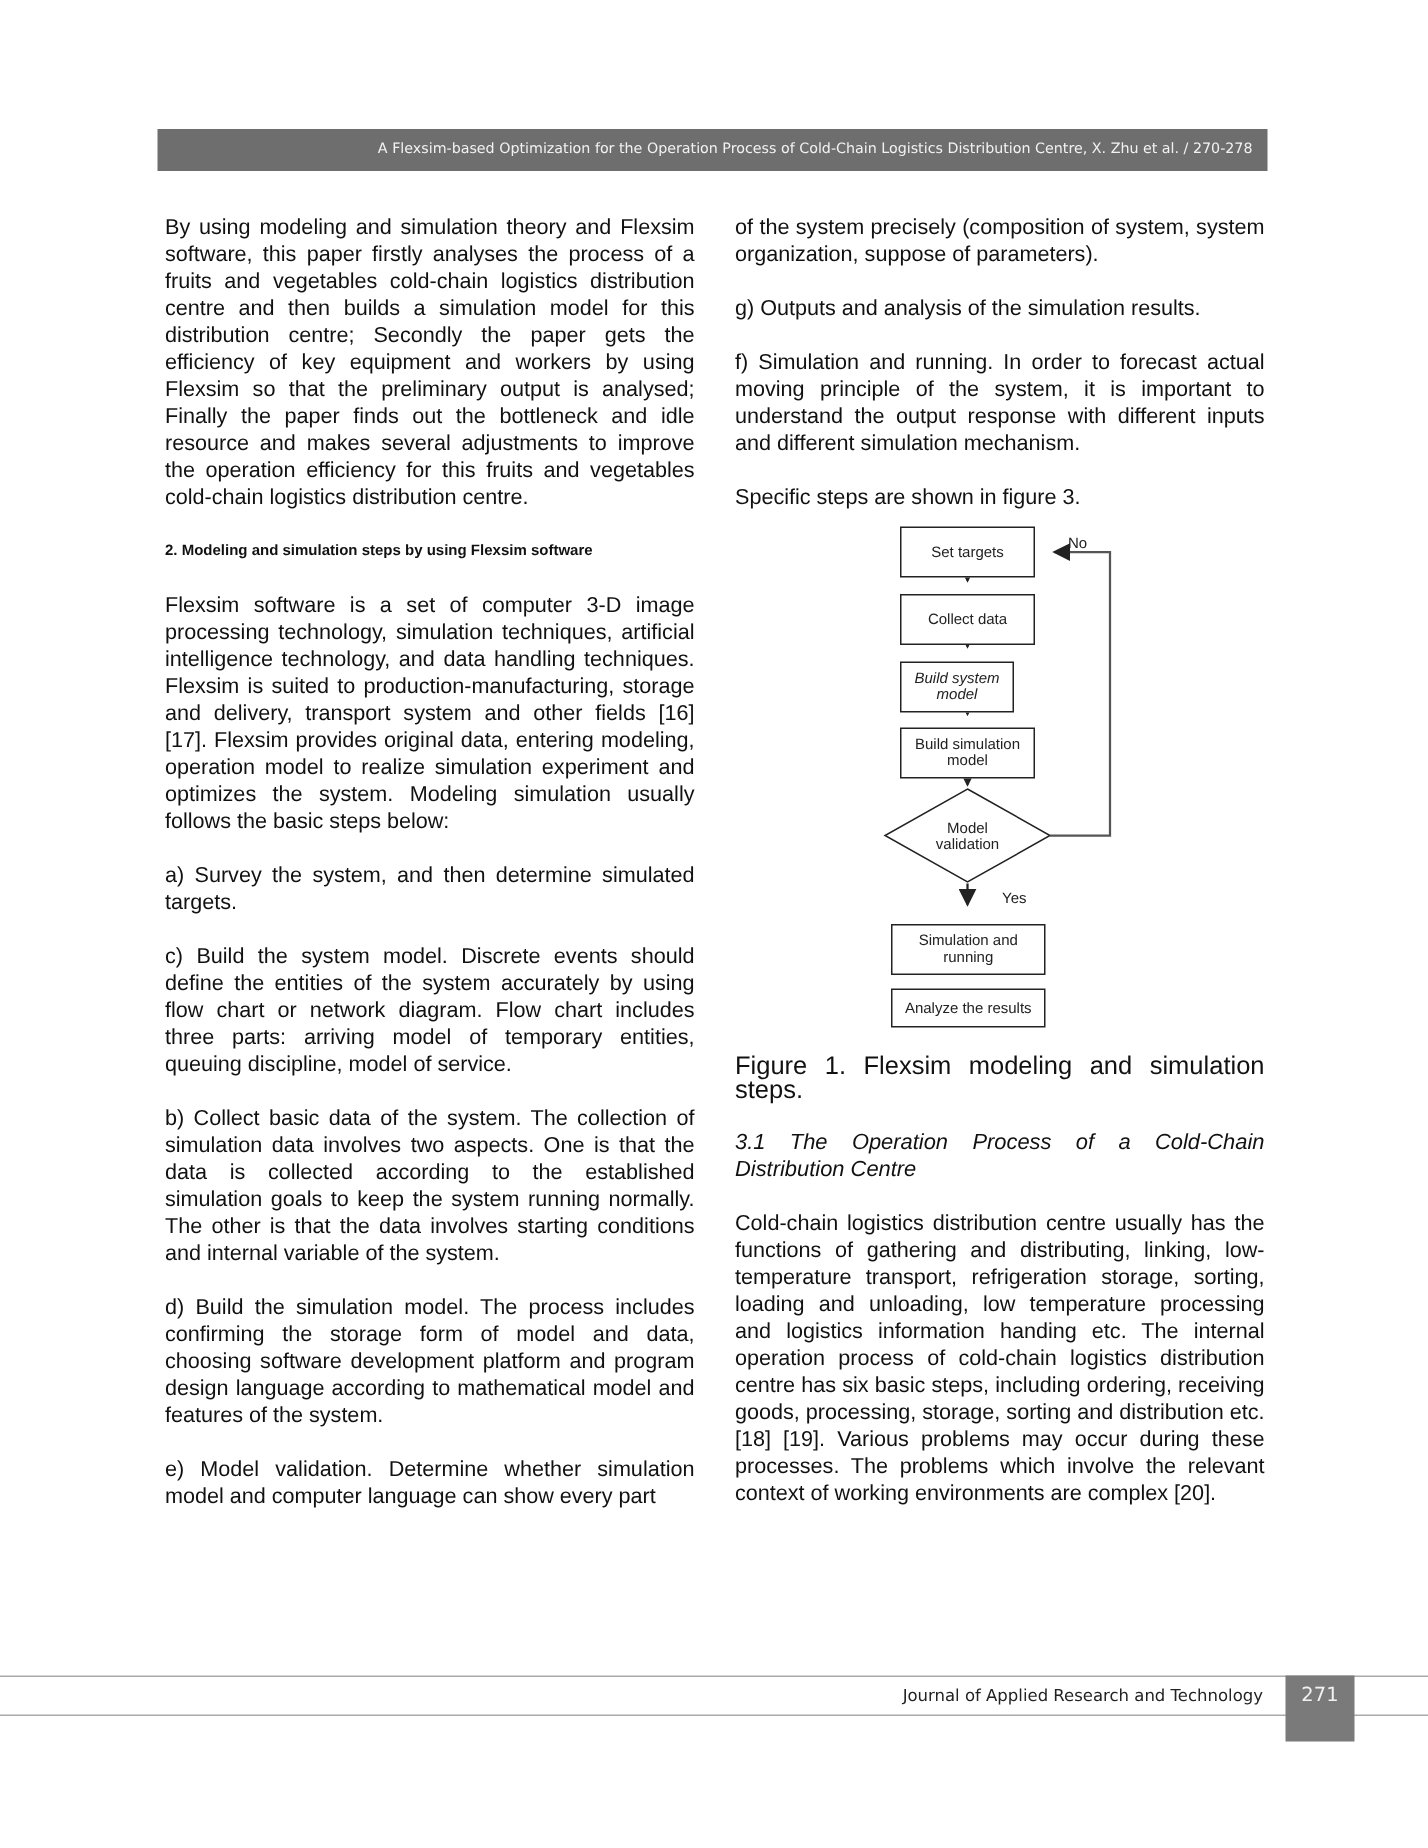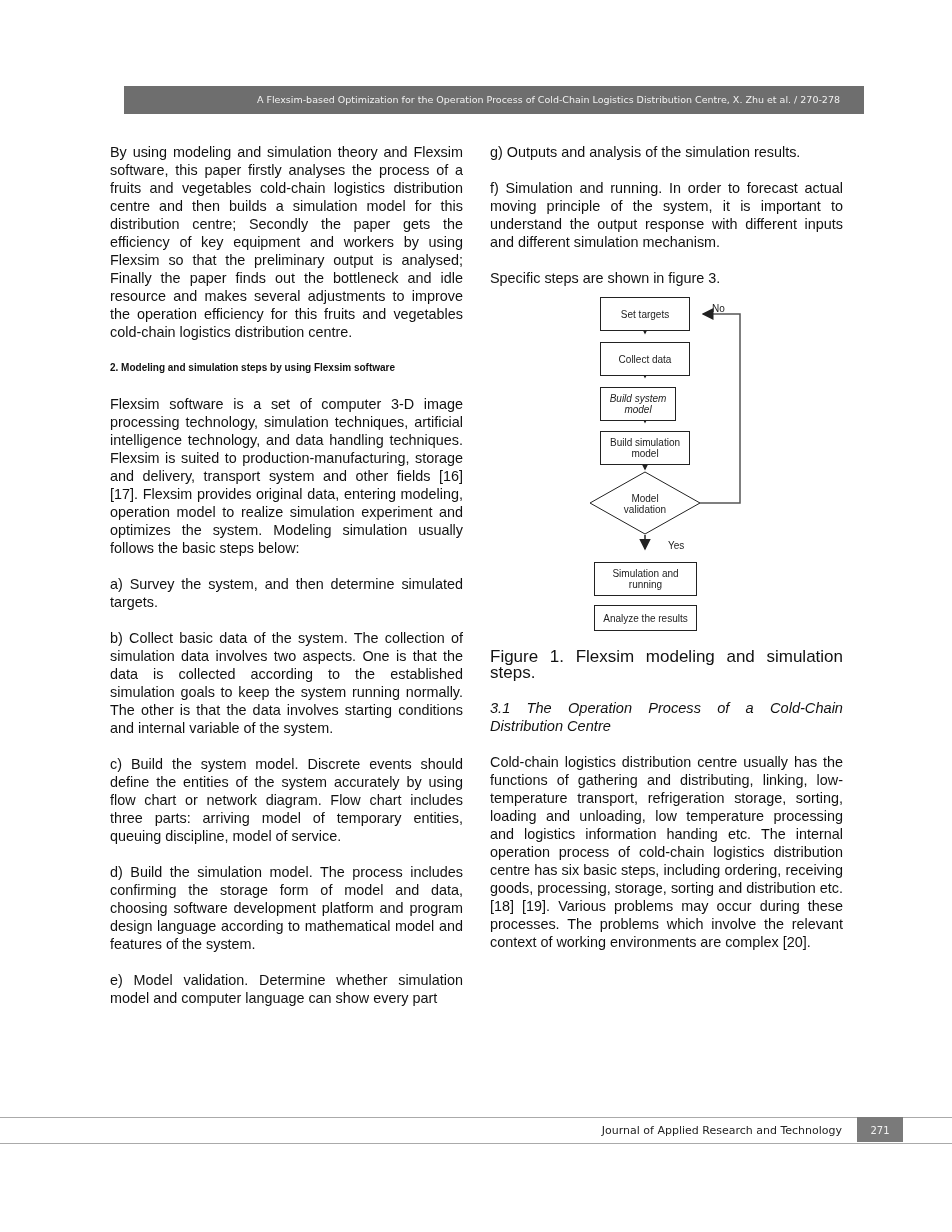"A Flexsim-based Optimization for the" .header-bar { left: 124px -> 105px; padding-right: 24px -> 10px }
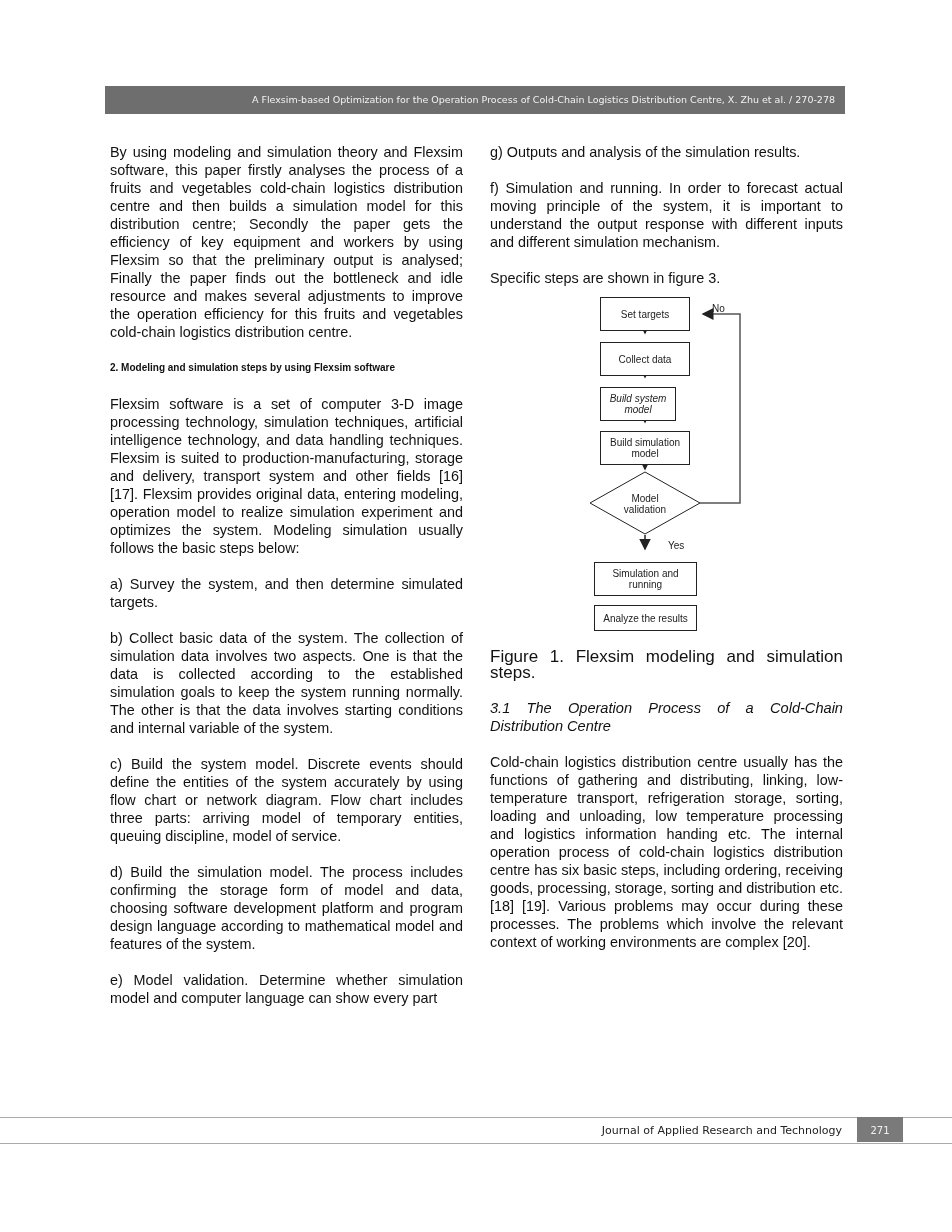"of the system precisely (composition" p { html: none -> <p>of the system precisely (composition of system, system organization, suppose of parameters).</p> }
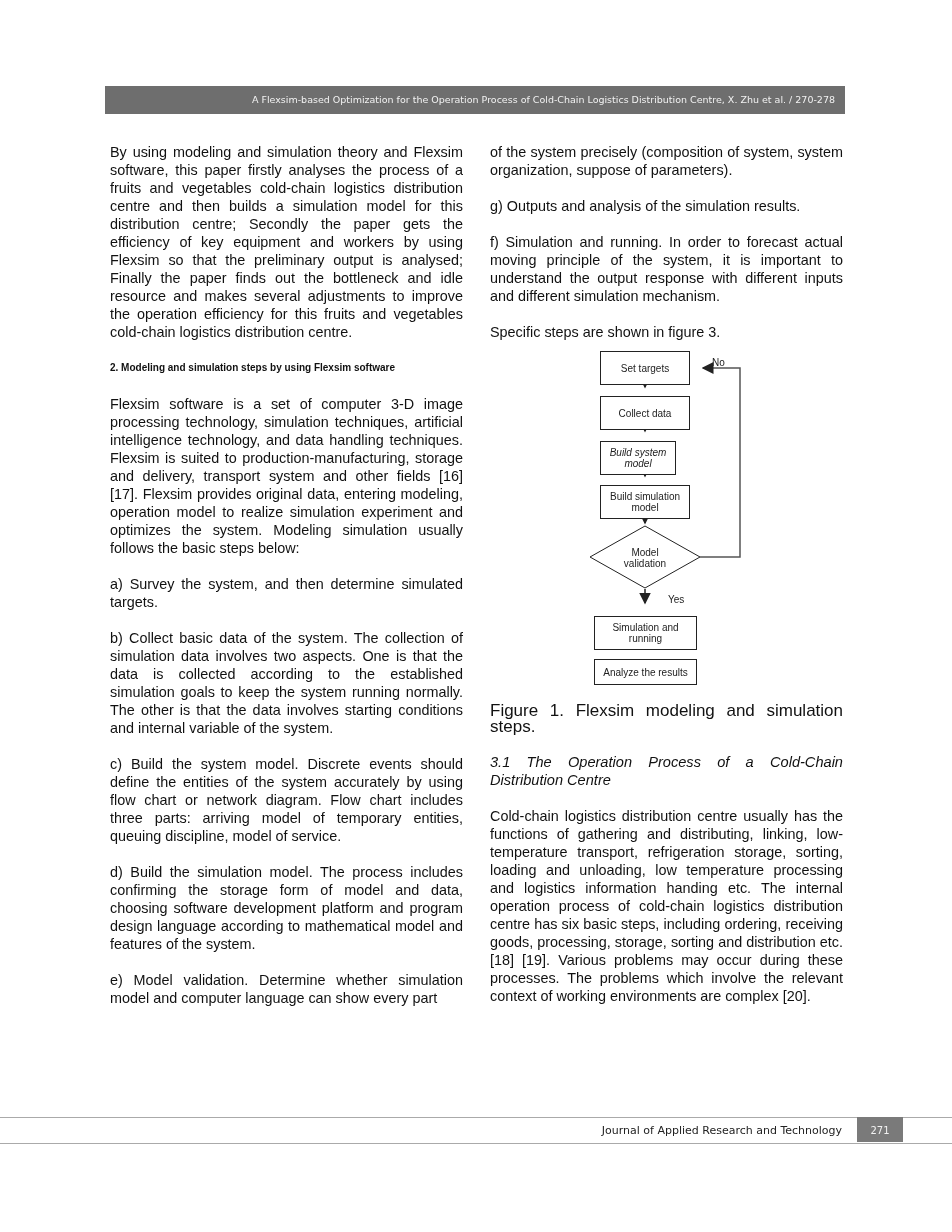"b) Collect basic data of" p { order: before "c) Build the system model." -> after "c) Build the system model." }
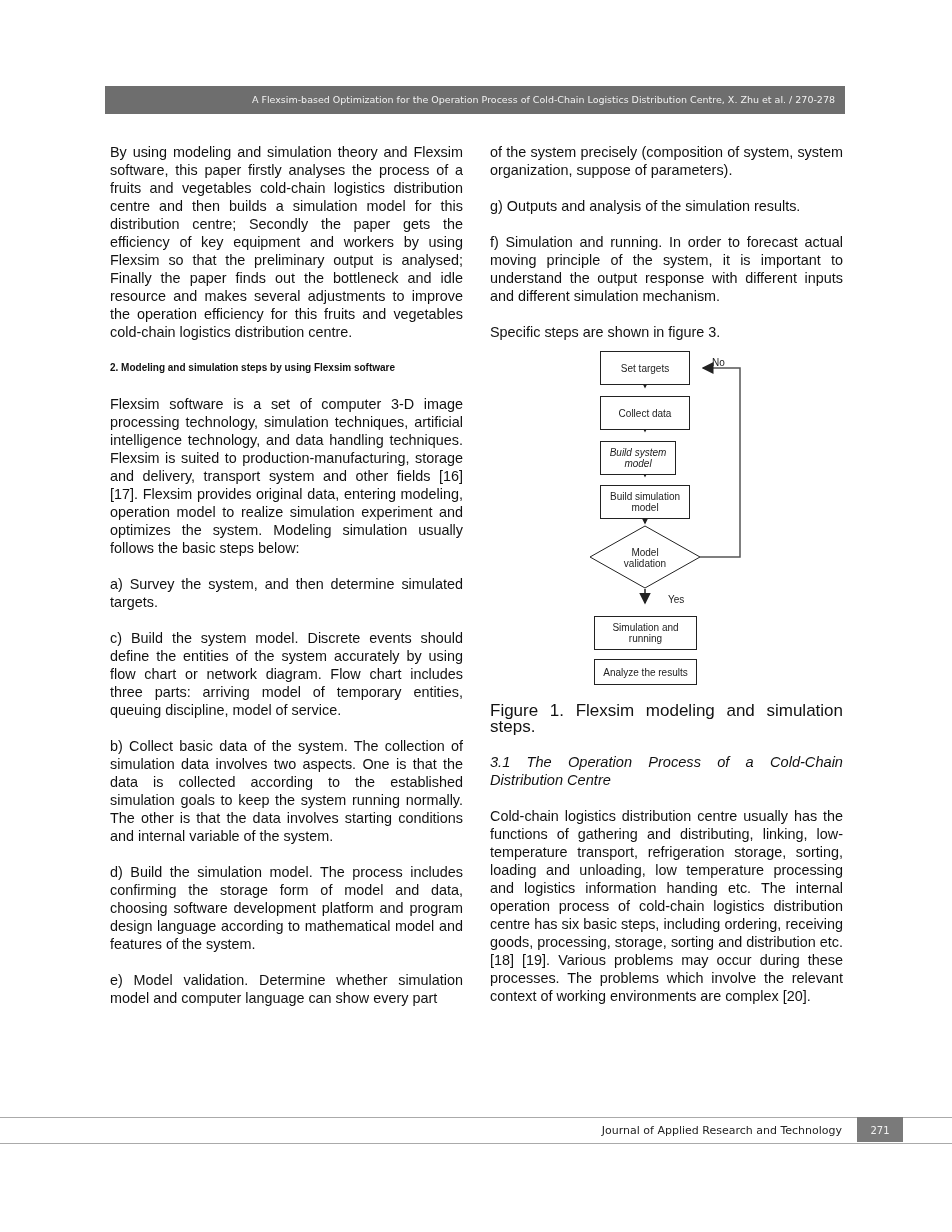"271" .footer-page { font-size: 10px -> 13px; height: 25px -> 44px }
